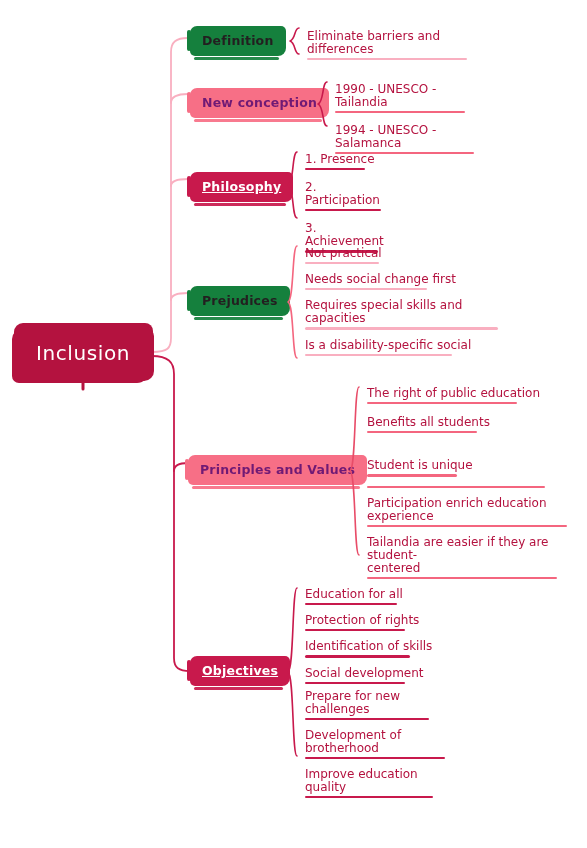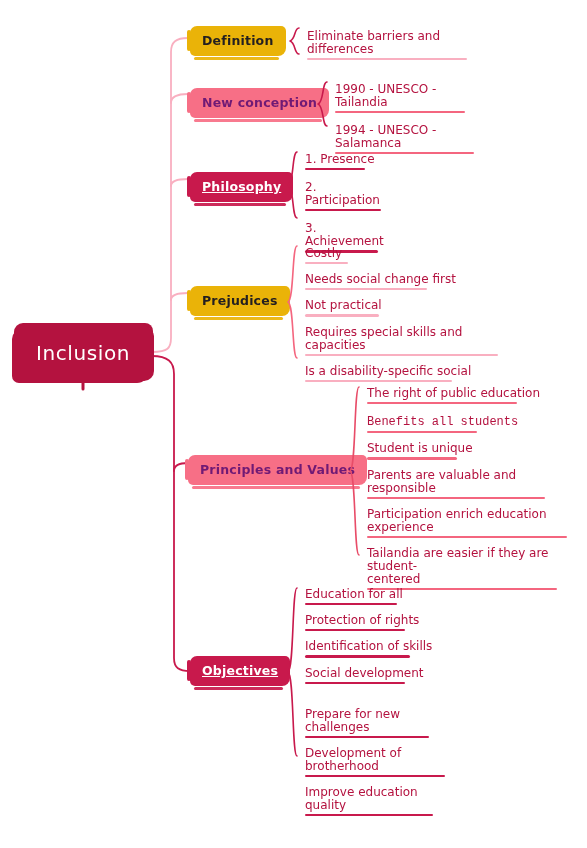"Definition" .tone-light { background: #eab308 -> #15803d }
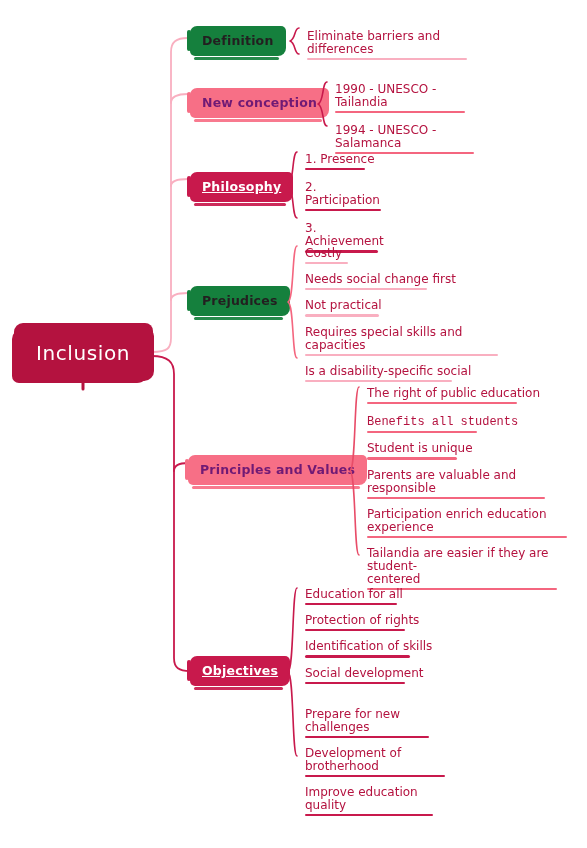"Costly" div.leaf-item { html: <div> <span>Costly</span> <span></span> </div> -> none }
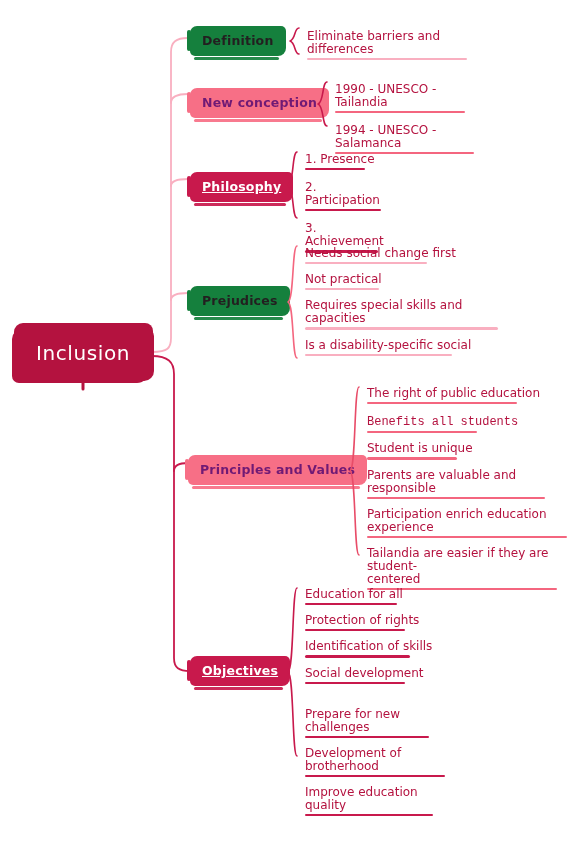"Needs social change first" div.leaf-item { order: before "Not practical" -> after "Not practical" }
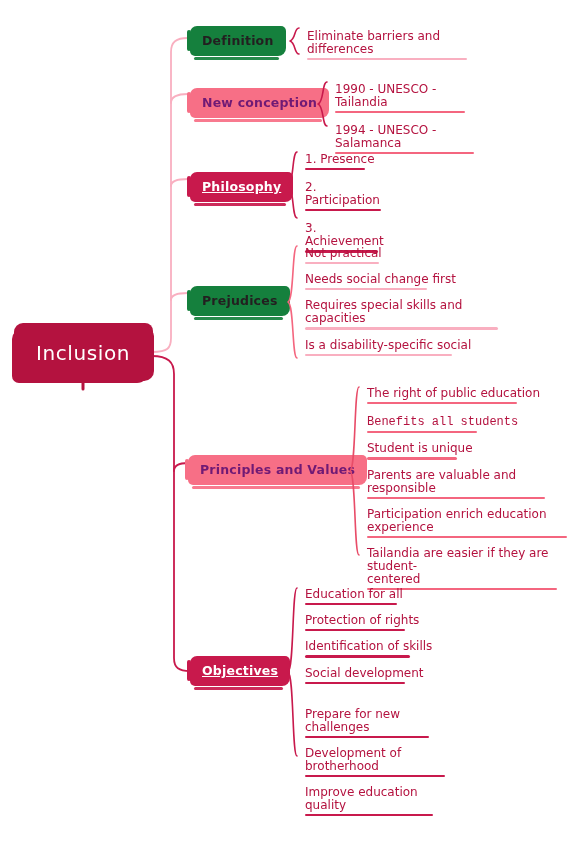"Benefits all students" div.leaf-item { font-family: Liberation Mono, monospace -> none; margin-bottom: 9px -> 26px }
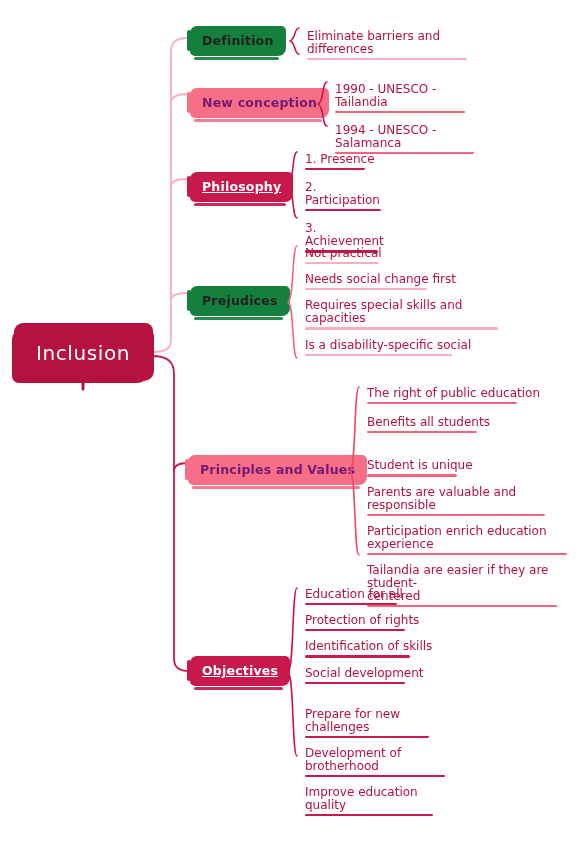"Parents are valuable and responsible" span.leaf-text { html: <span>Parents are valuable and responsible</span> -> none }
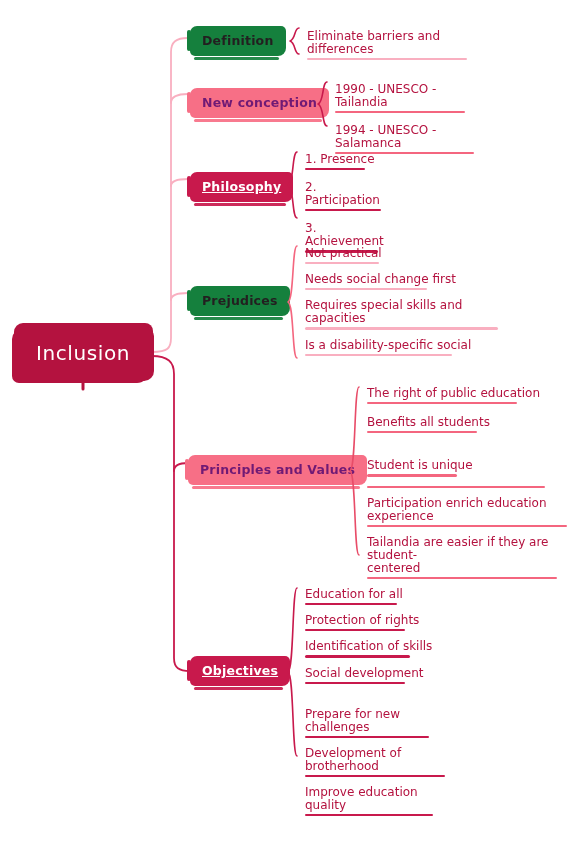"Social development" div.leaf-item { margin-bottom: 24px -> 6px }
